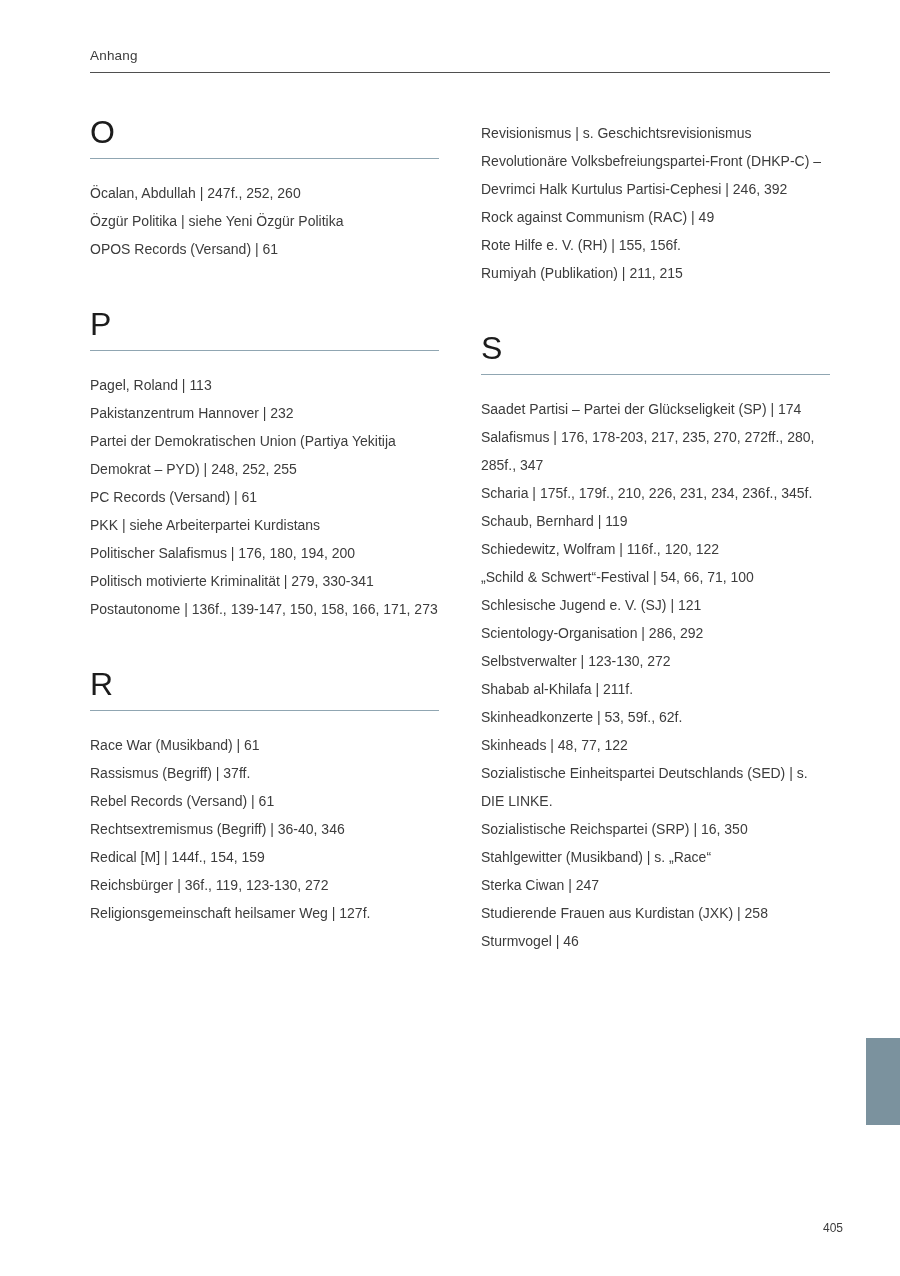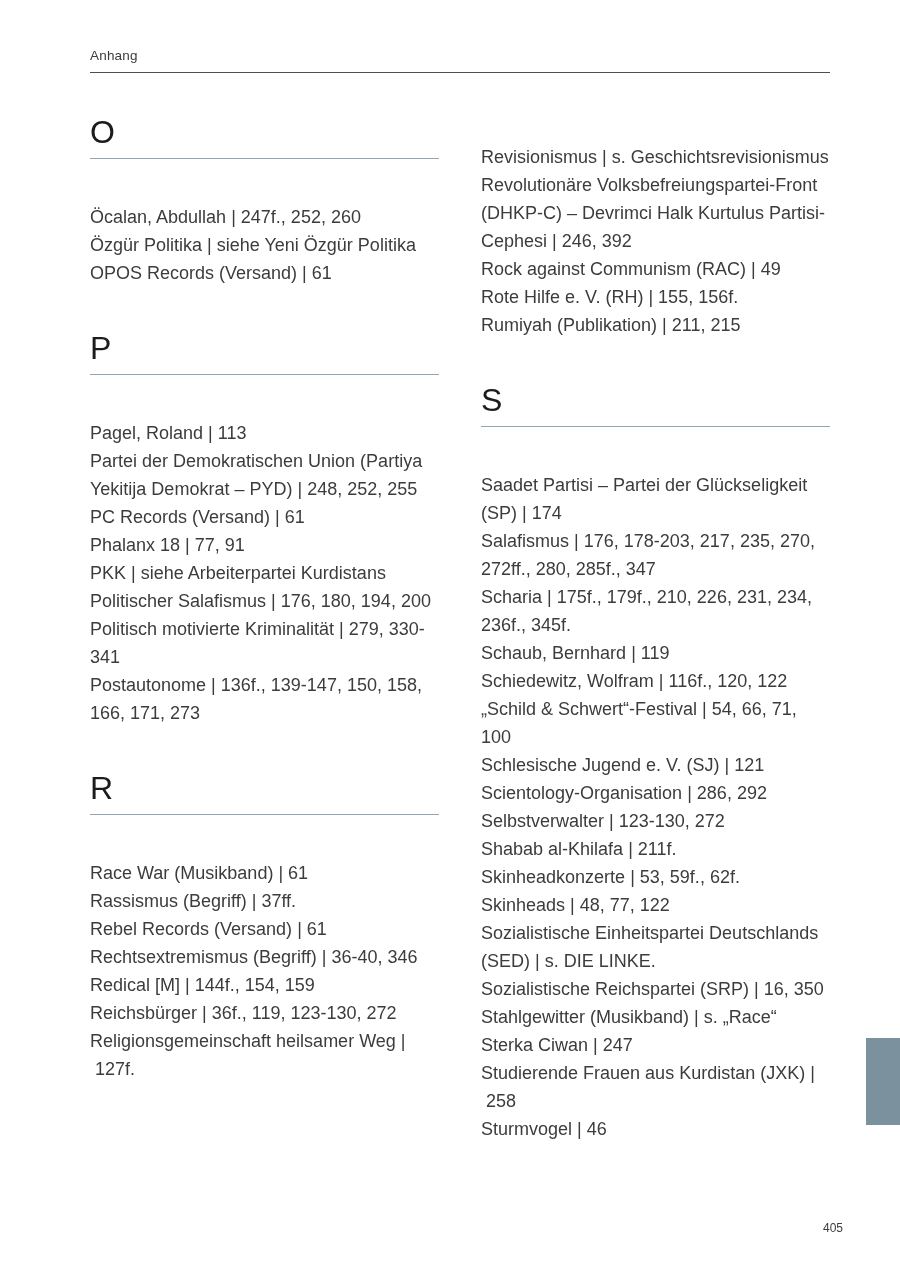"Revisionismus | s." .entries { font-size: 18px -> 14px; margin-top: 24px -> none }
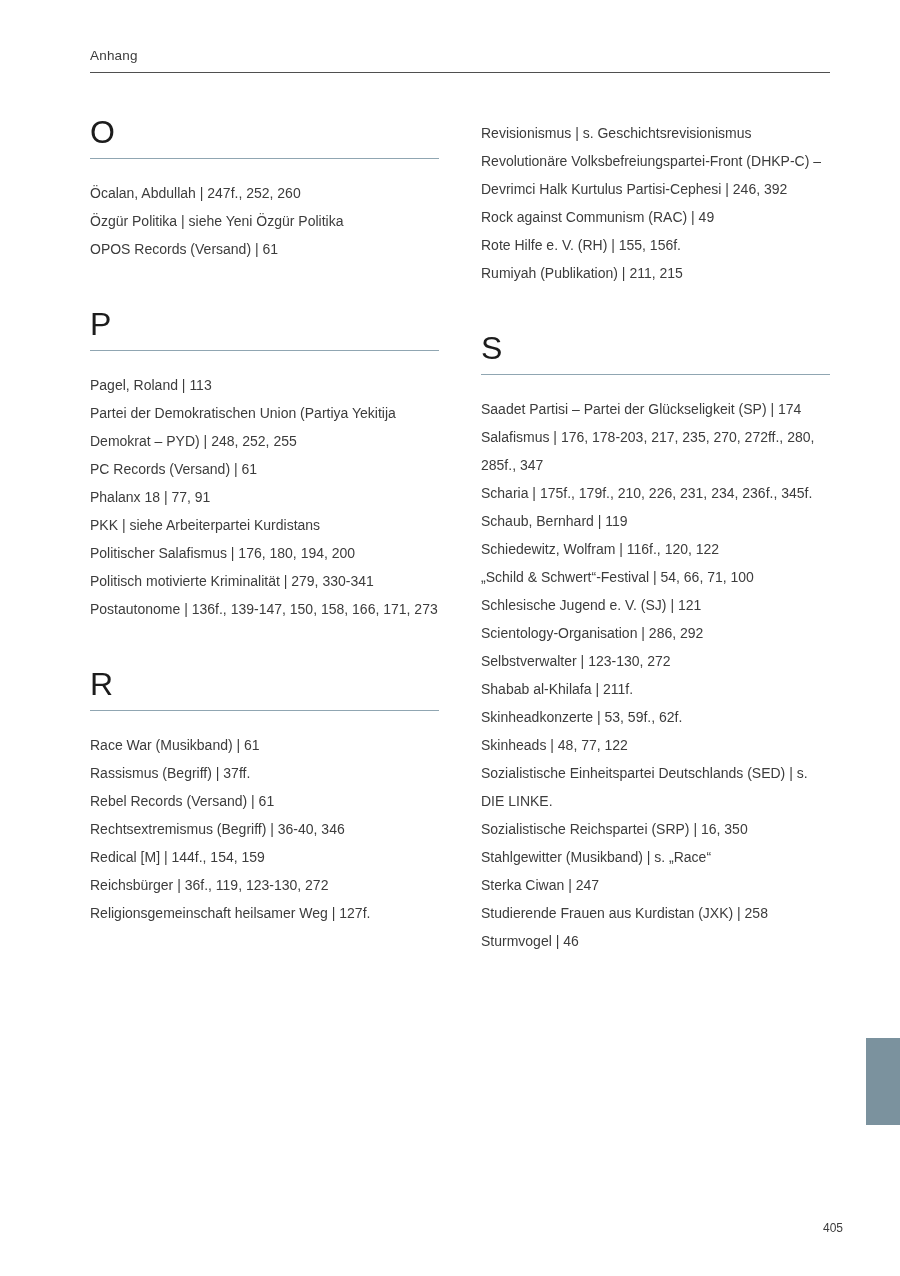"Pakistanzentrum Hannover | 232" div.entry { html: none -> <div><span>Pakistanzentrum Hannover</span> <span>|</span>&nbsp;<span>232</span></div> }
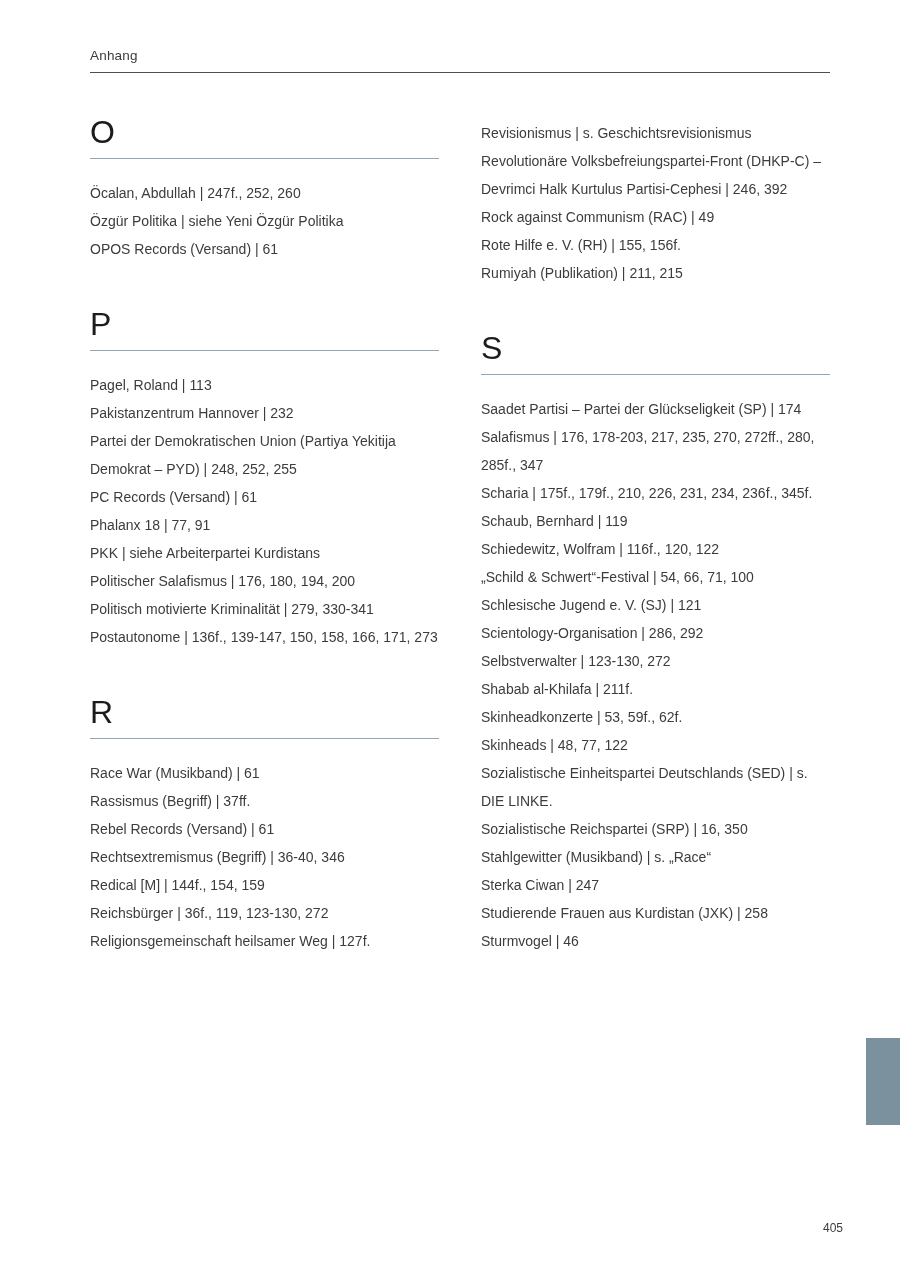"Phalanx 18 | 77, 91" div.entry { html: <div><span>Phalanx 18</span> <span>|</span>&nbsp;<span>77, 91</span></div> -> none }
